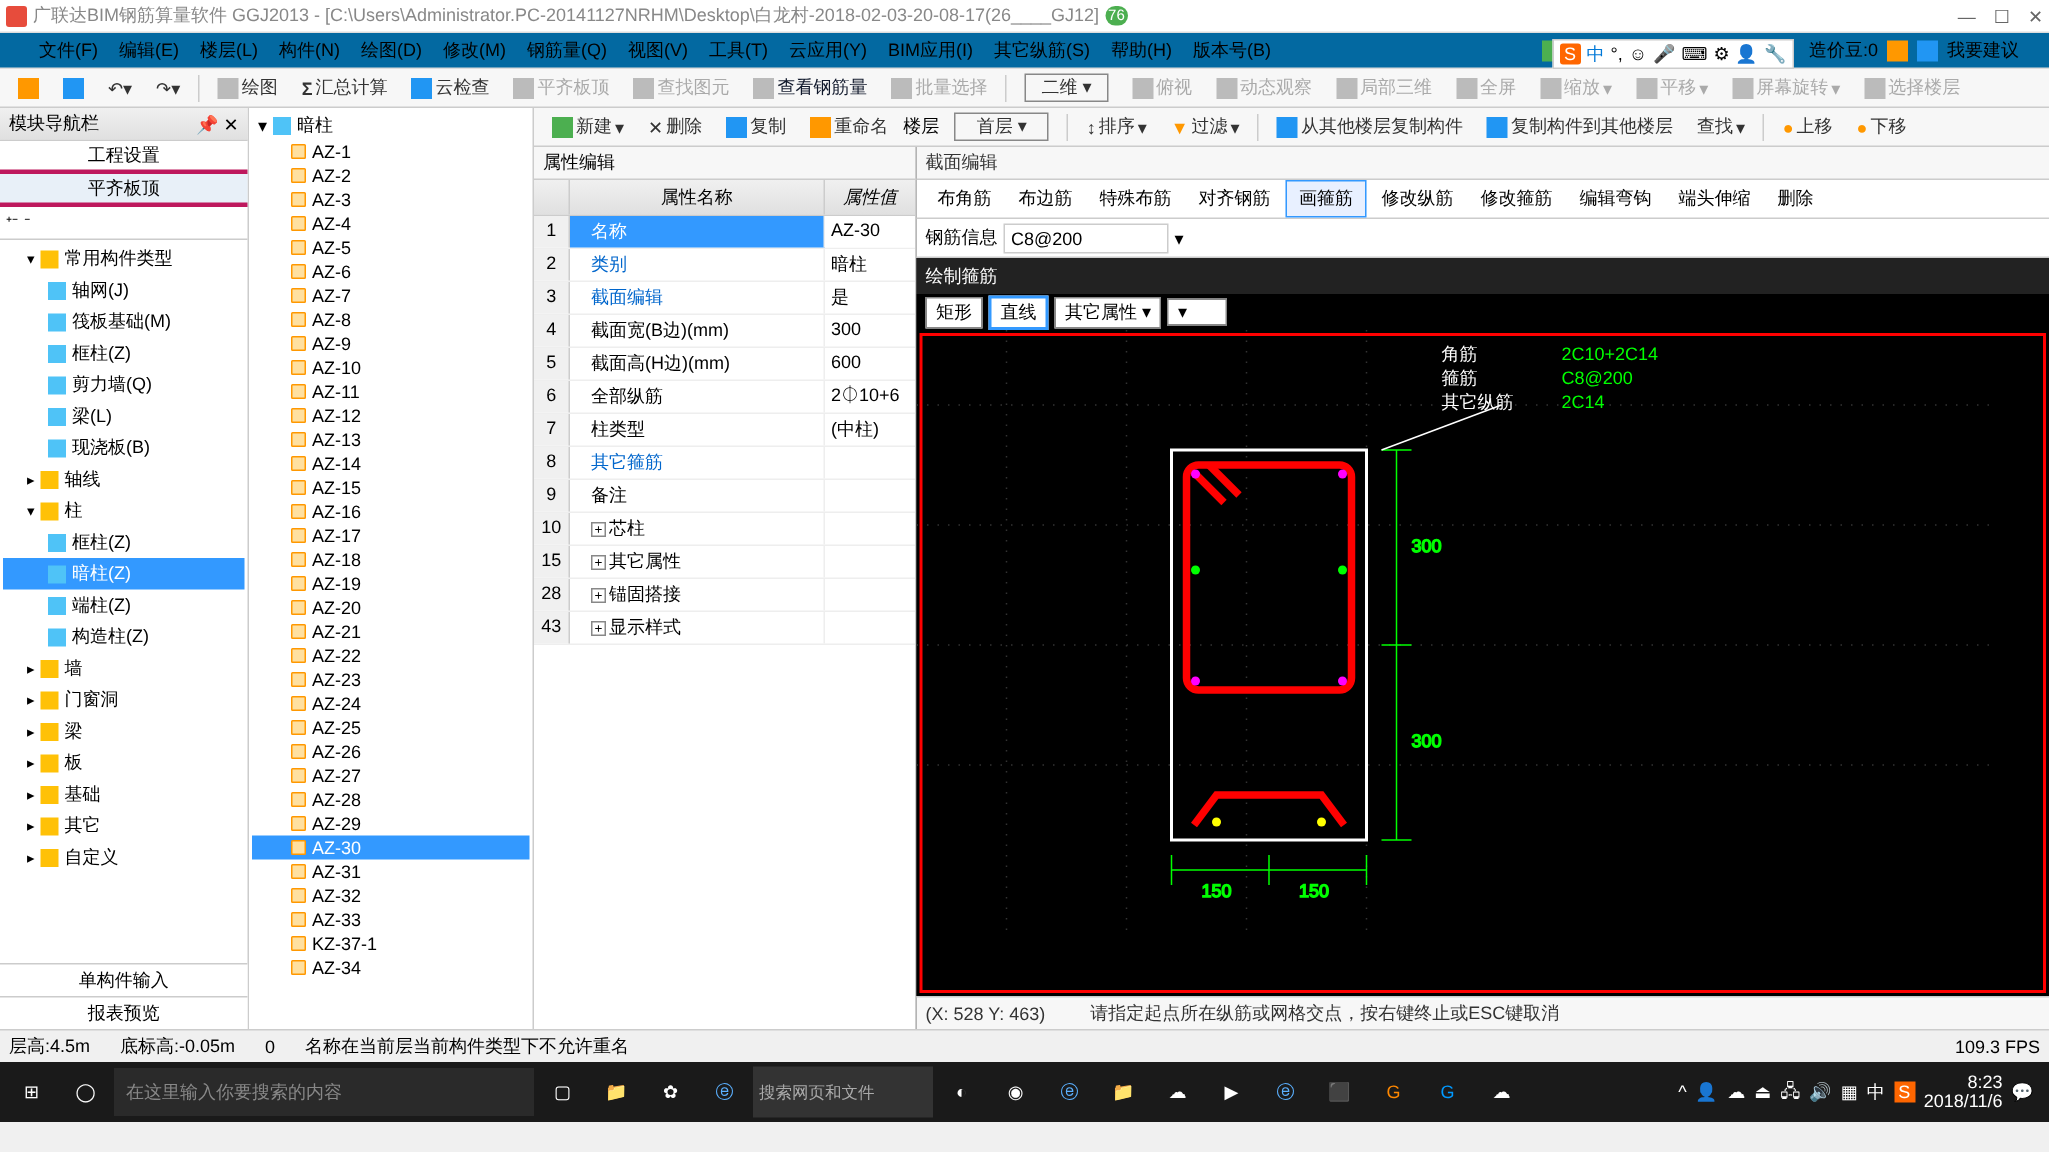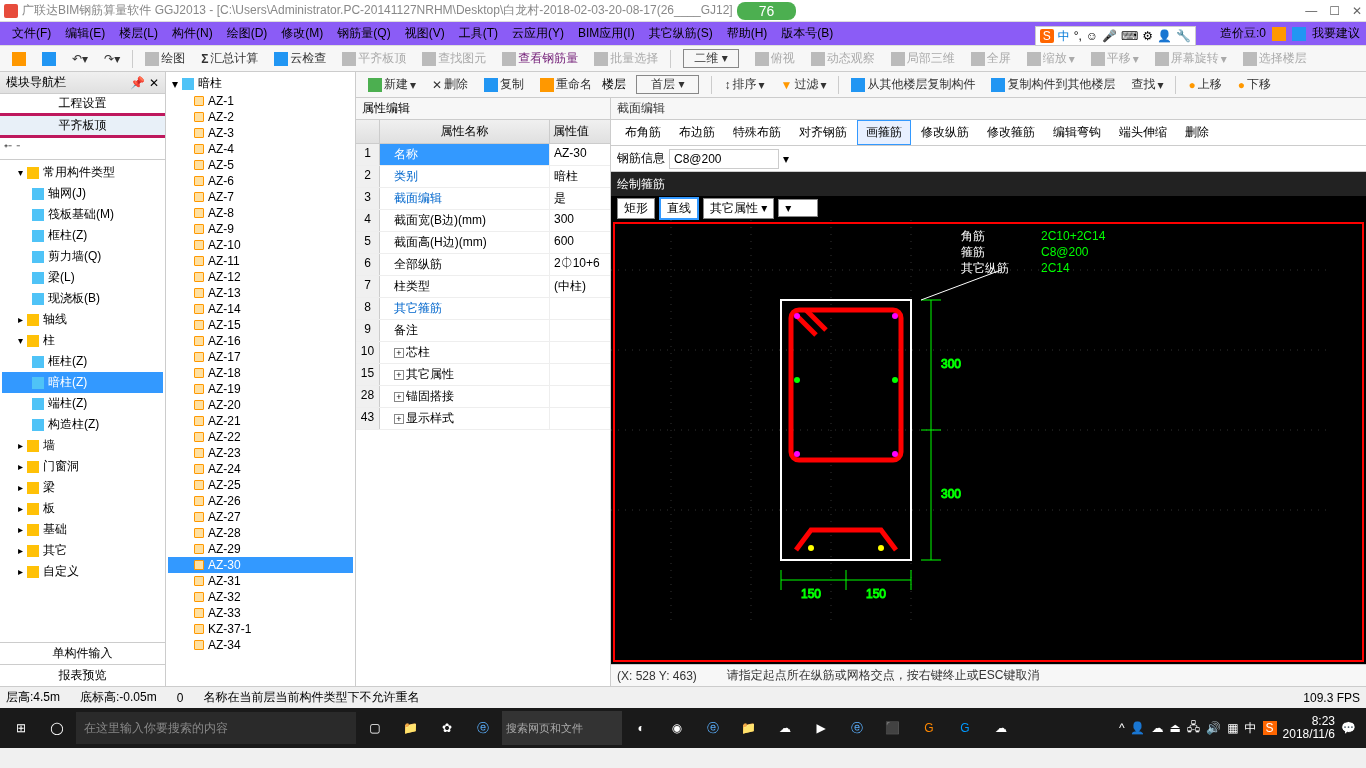"76" .titlebar .badge { font-size: 14px -> 10px; padding: 1px 22px -> 1px 2px }
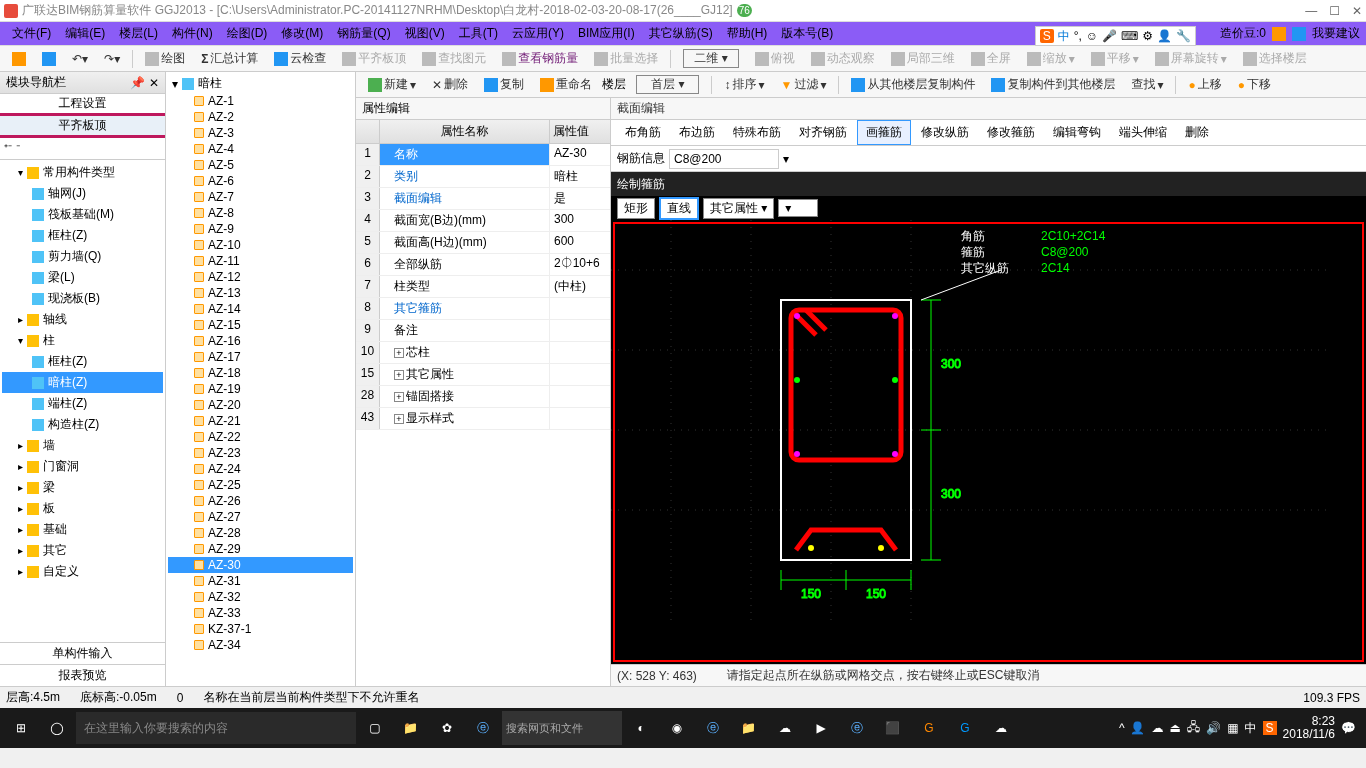"文件(F)" .menubar { background: #8b5cf6 -> #0369a1; padding: 0 6px -> 0 20px }
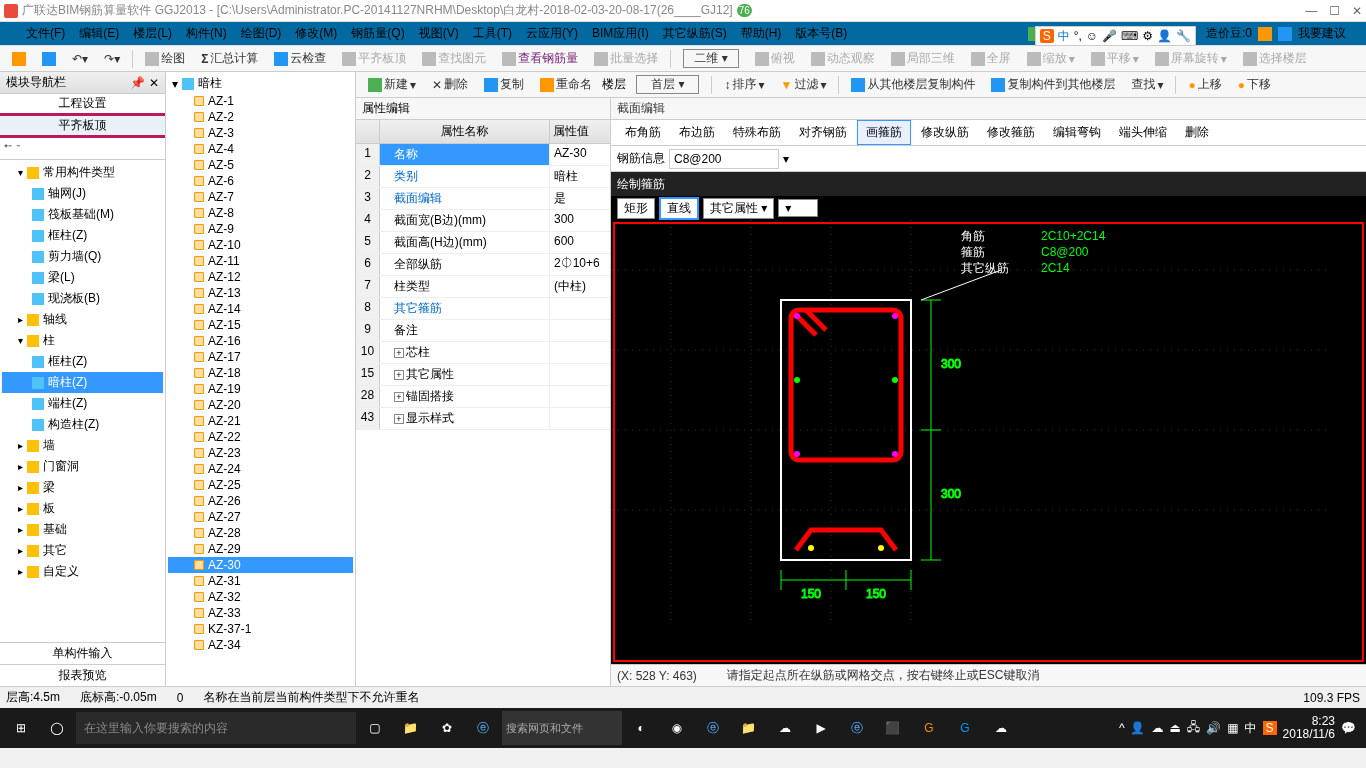"查看钢筋量" span.tb-btn { color: #701a75 -> #0f172a }
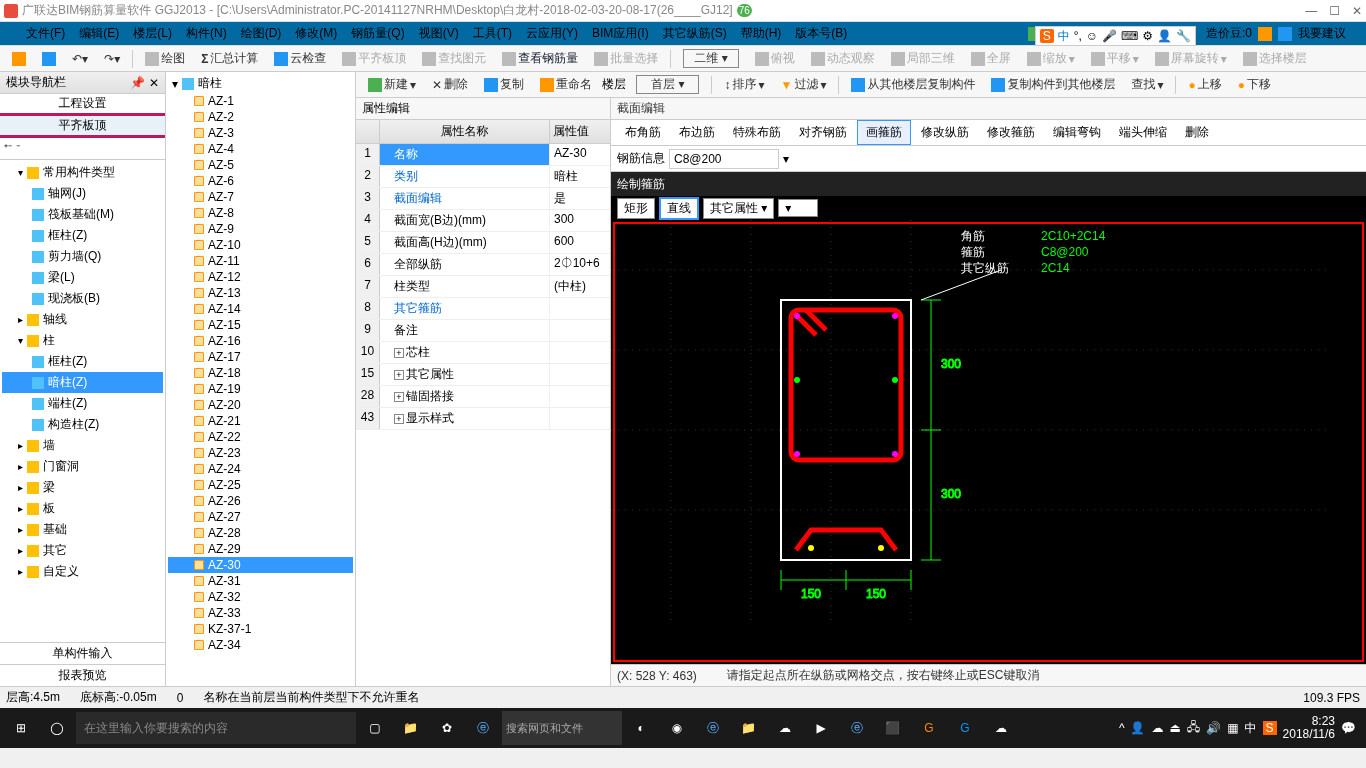"属性值" .pg-head .c3 { font-style: none -> italic; text-align: left -> center }
